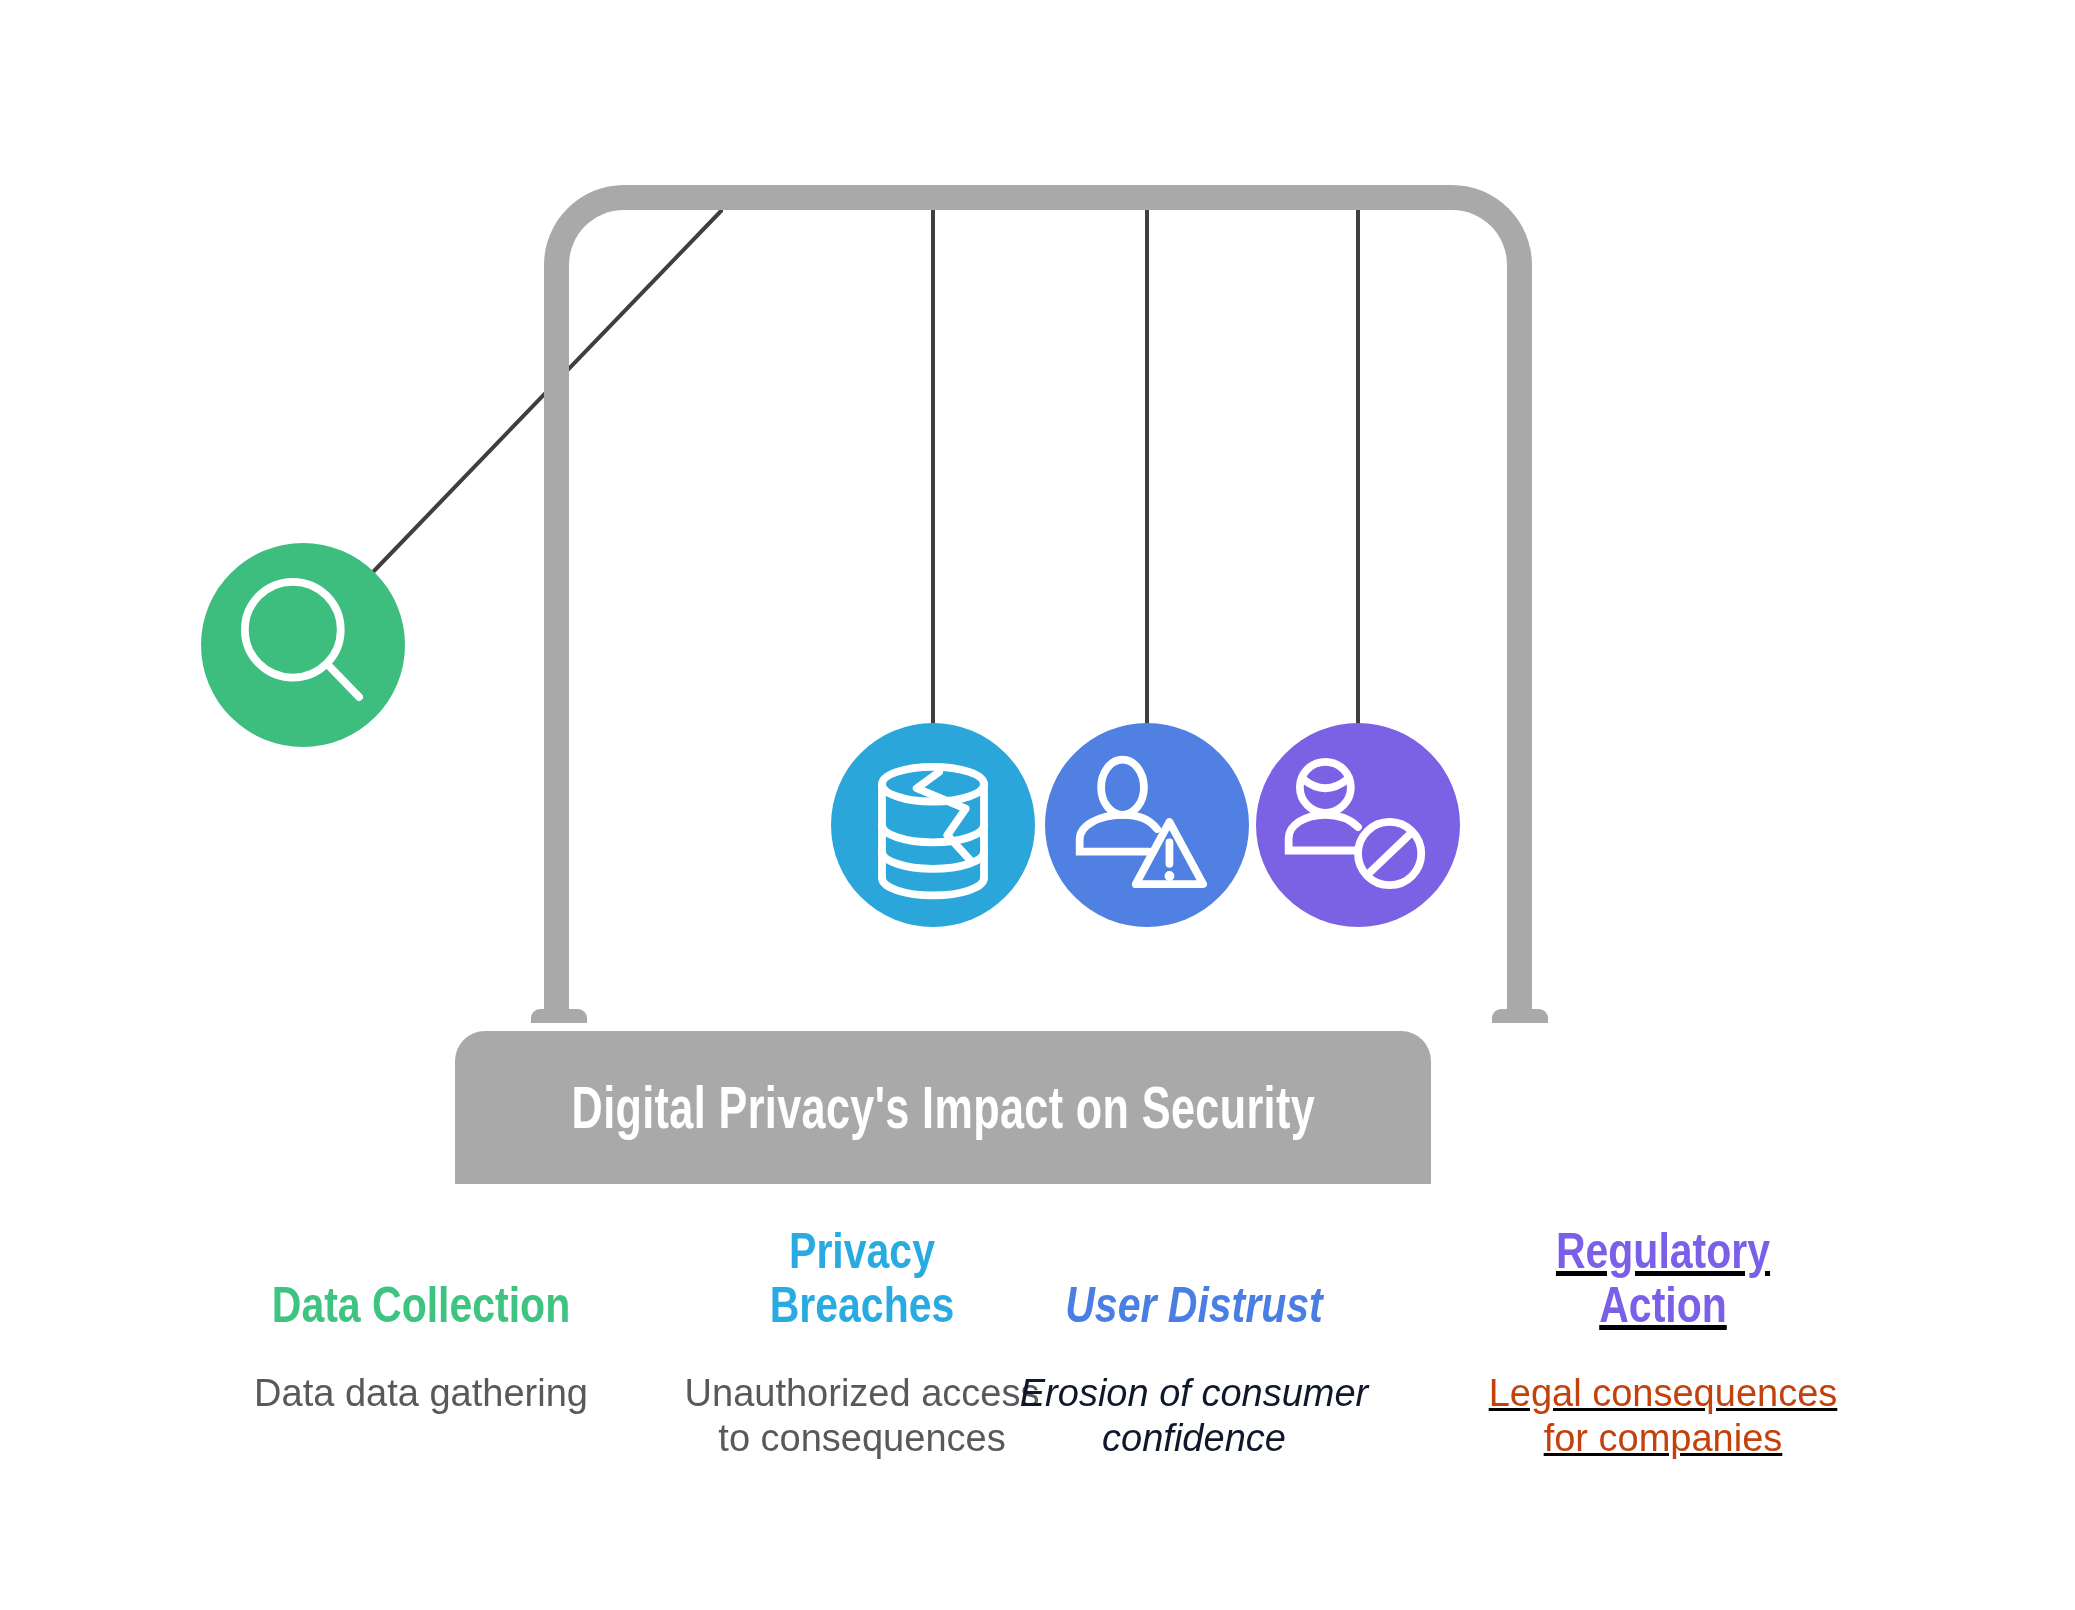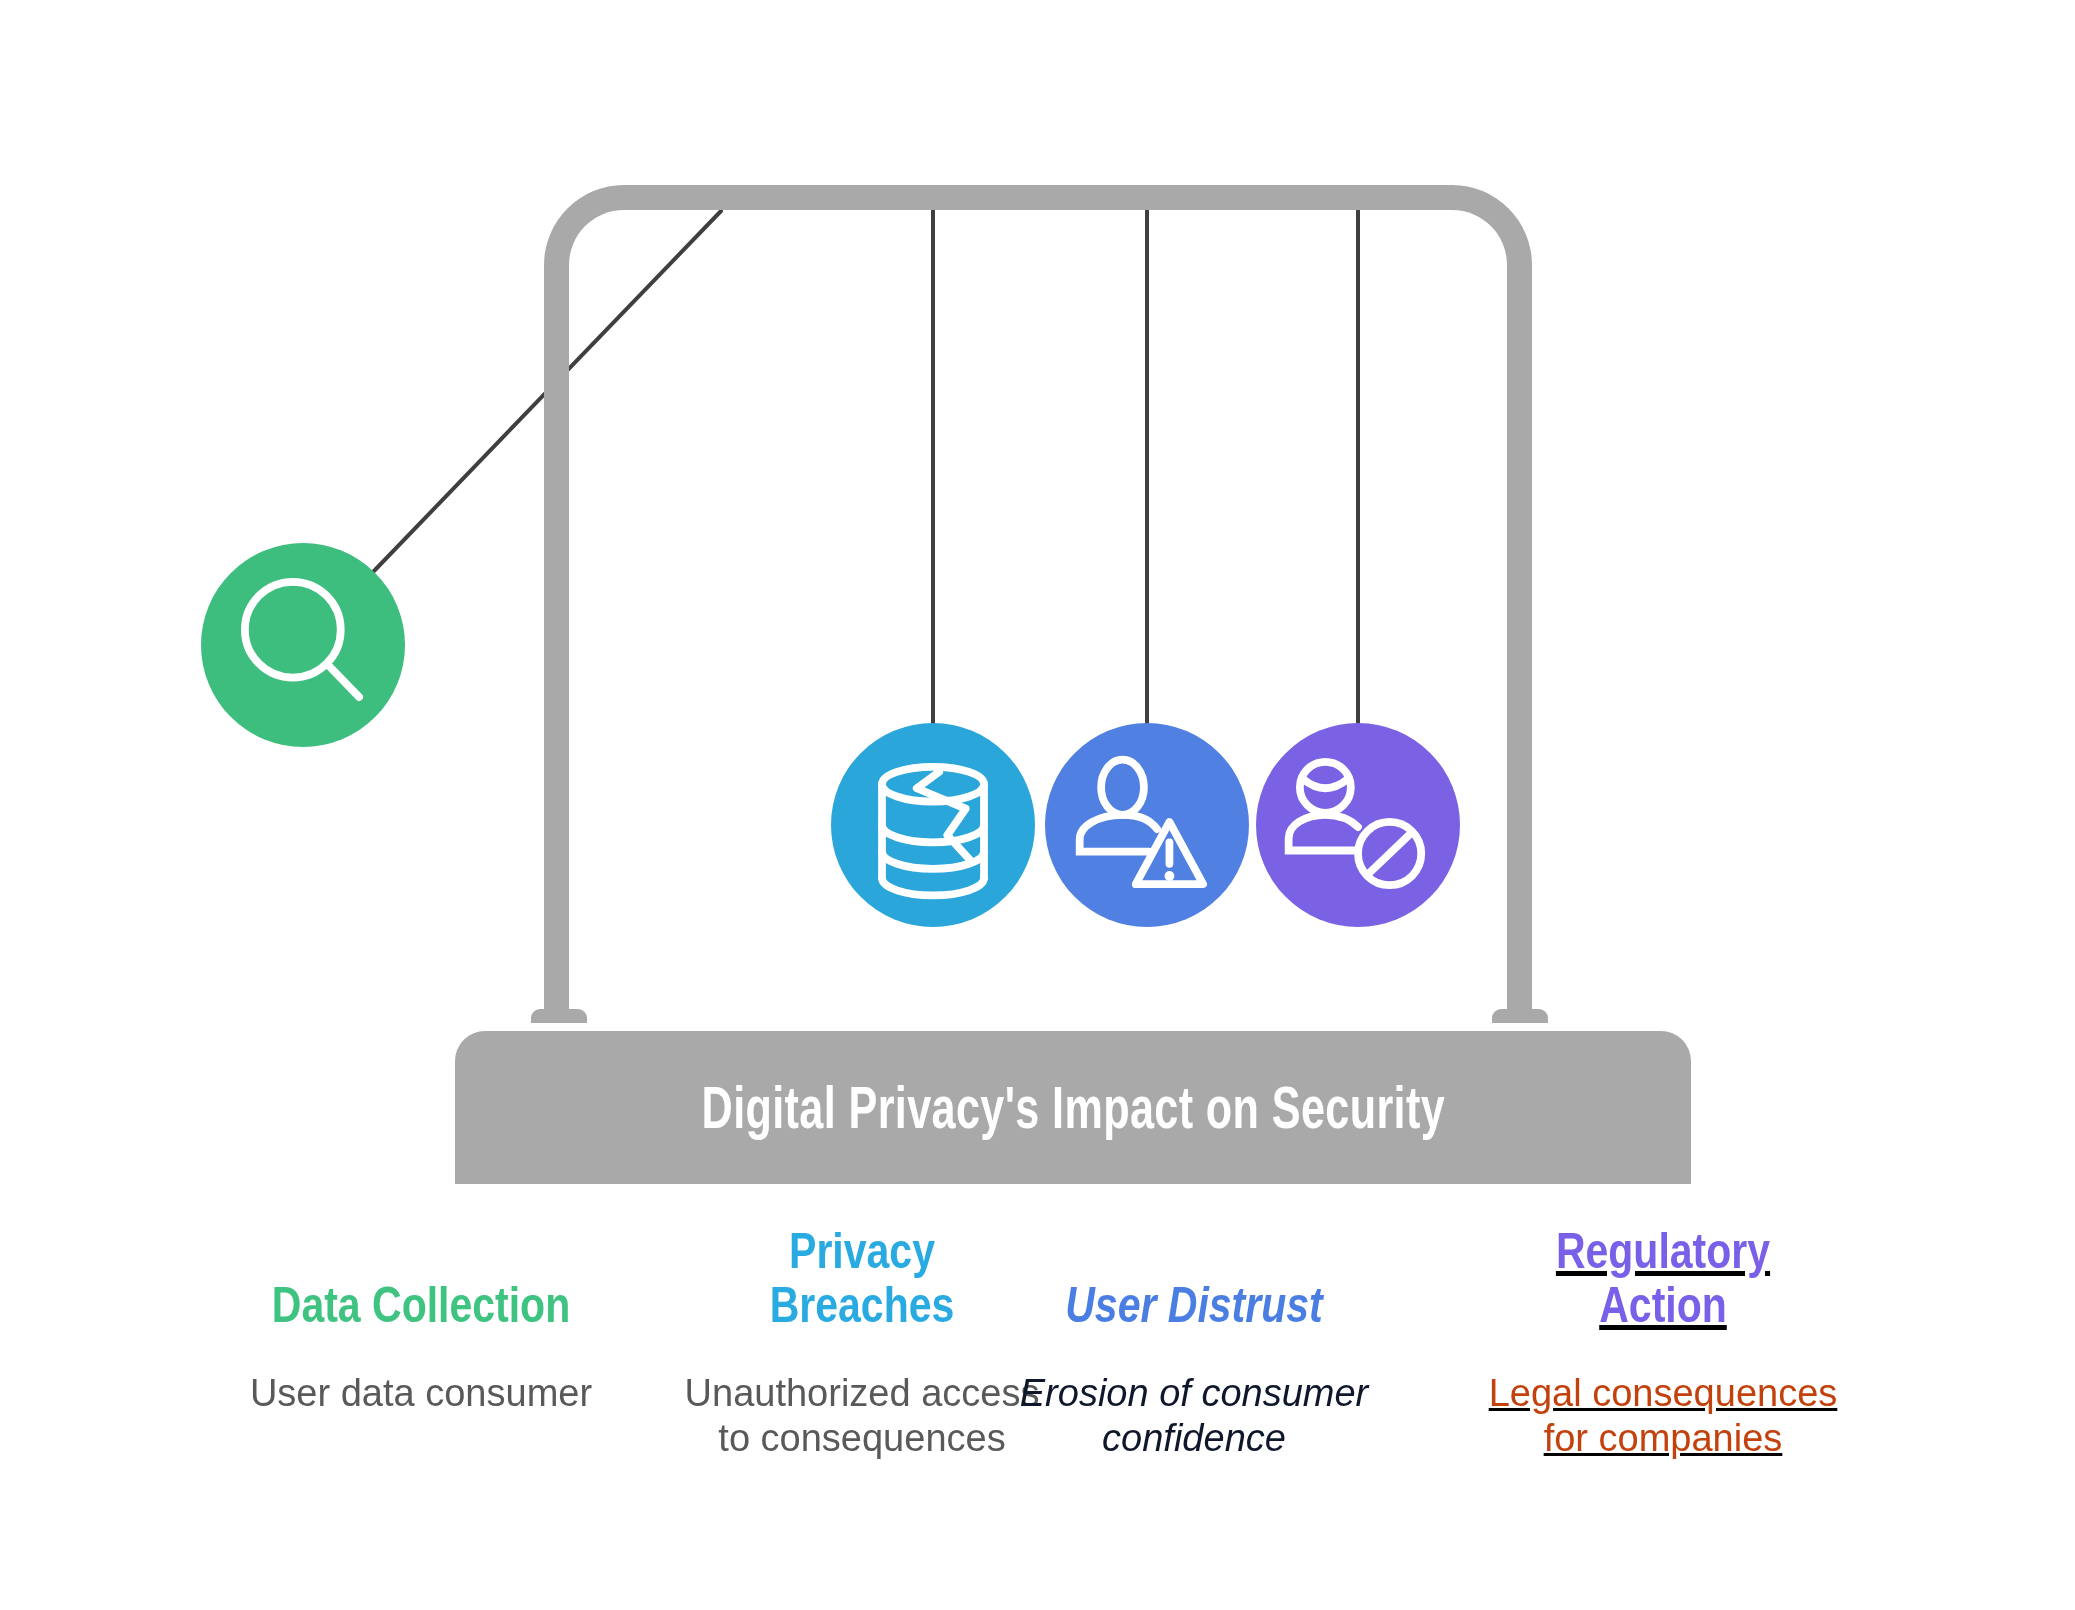"Digital Privacy's Impact on Security" .base { width: 1236px -> 976px }
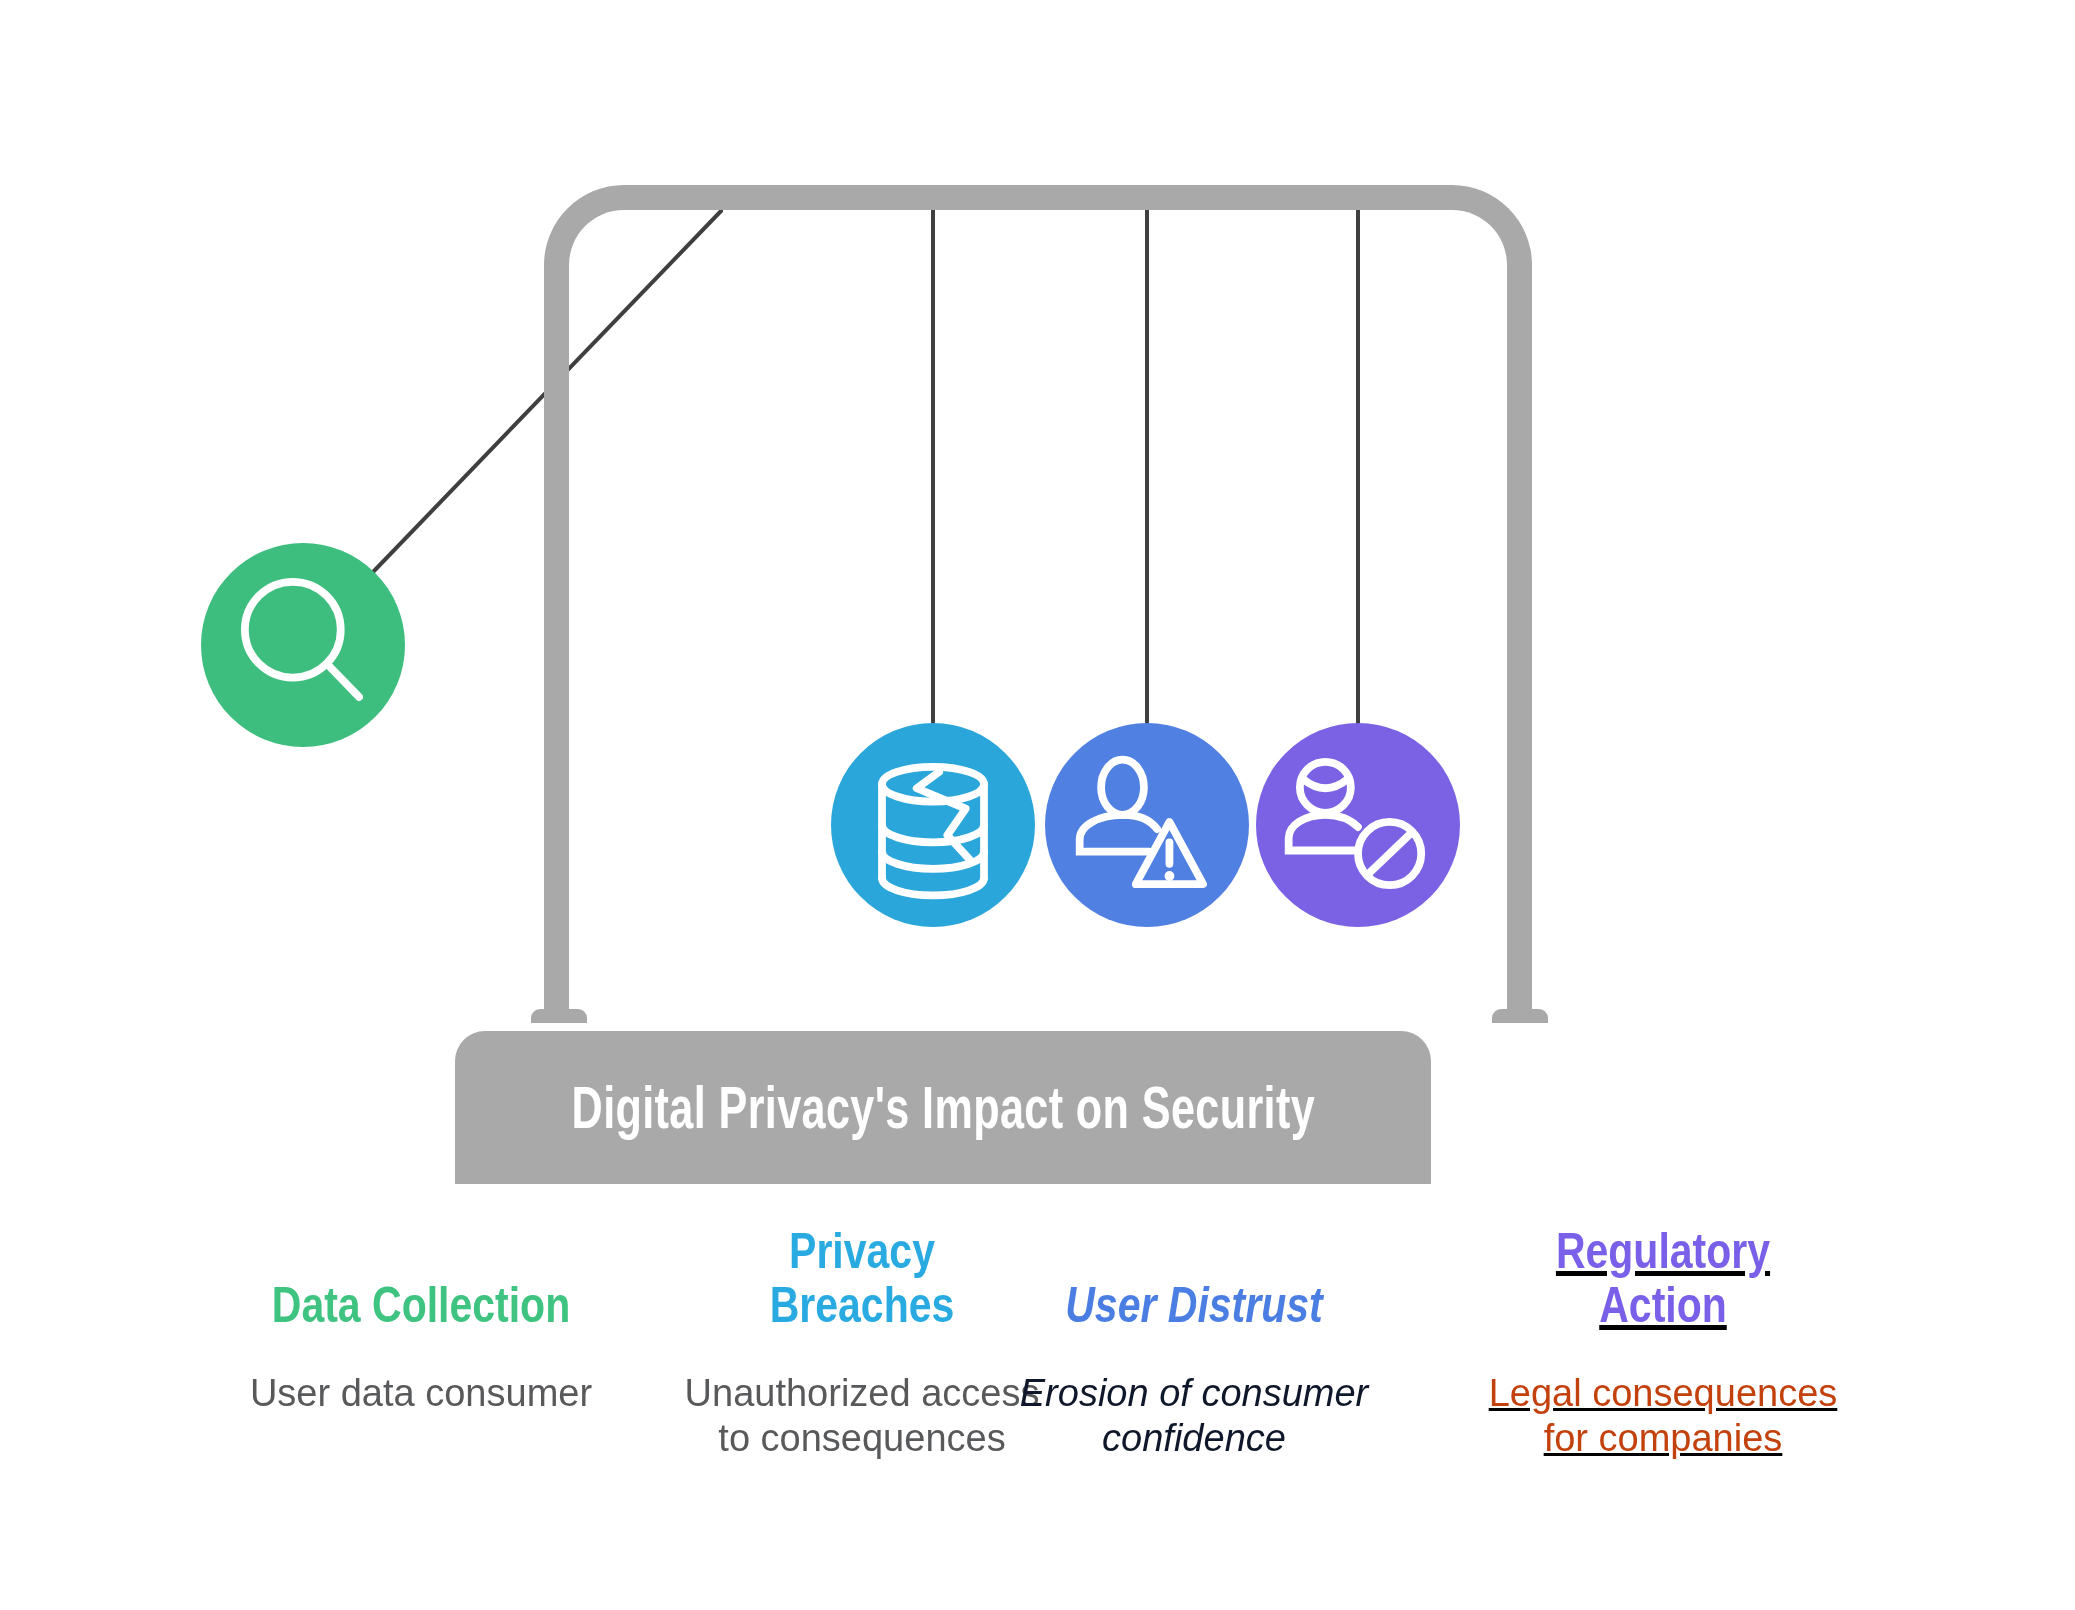"User data consumer" div.col-desc { text: User data consumer -> Data data gathering }
